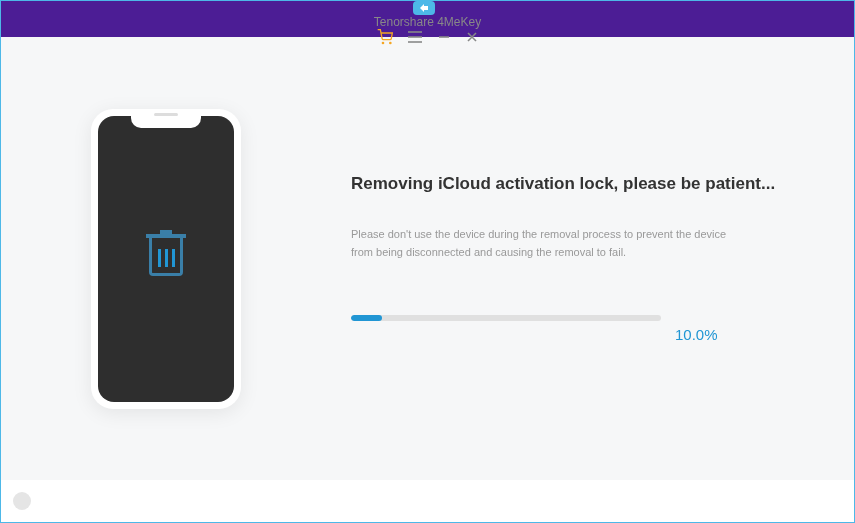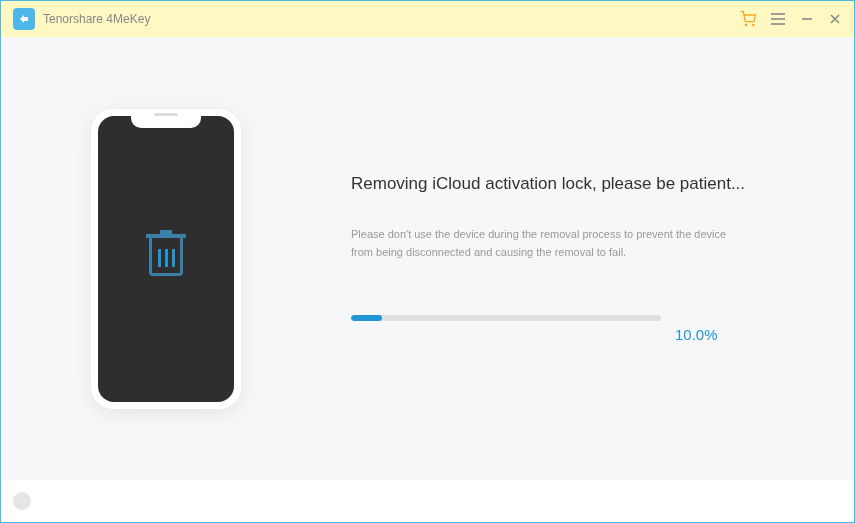"Tenorshare 4MeKey" .titlebar { background: #fef9c3 -> #4c1d95; flex-direction: none -> column }
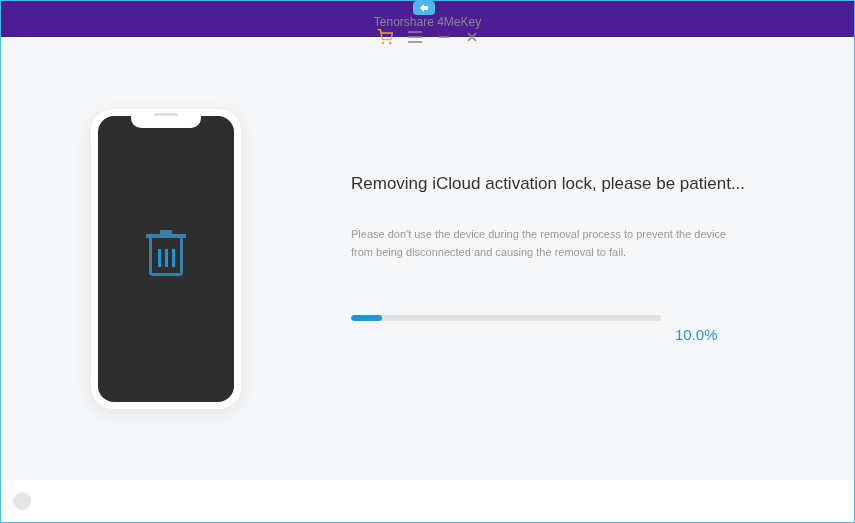"Removing iCloud activation lock, please" .progress-title { font-weight: 400 -> 700 }
